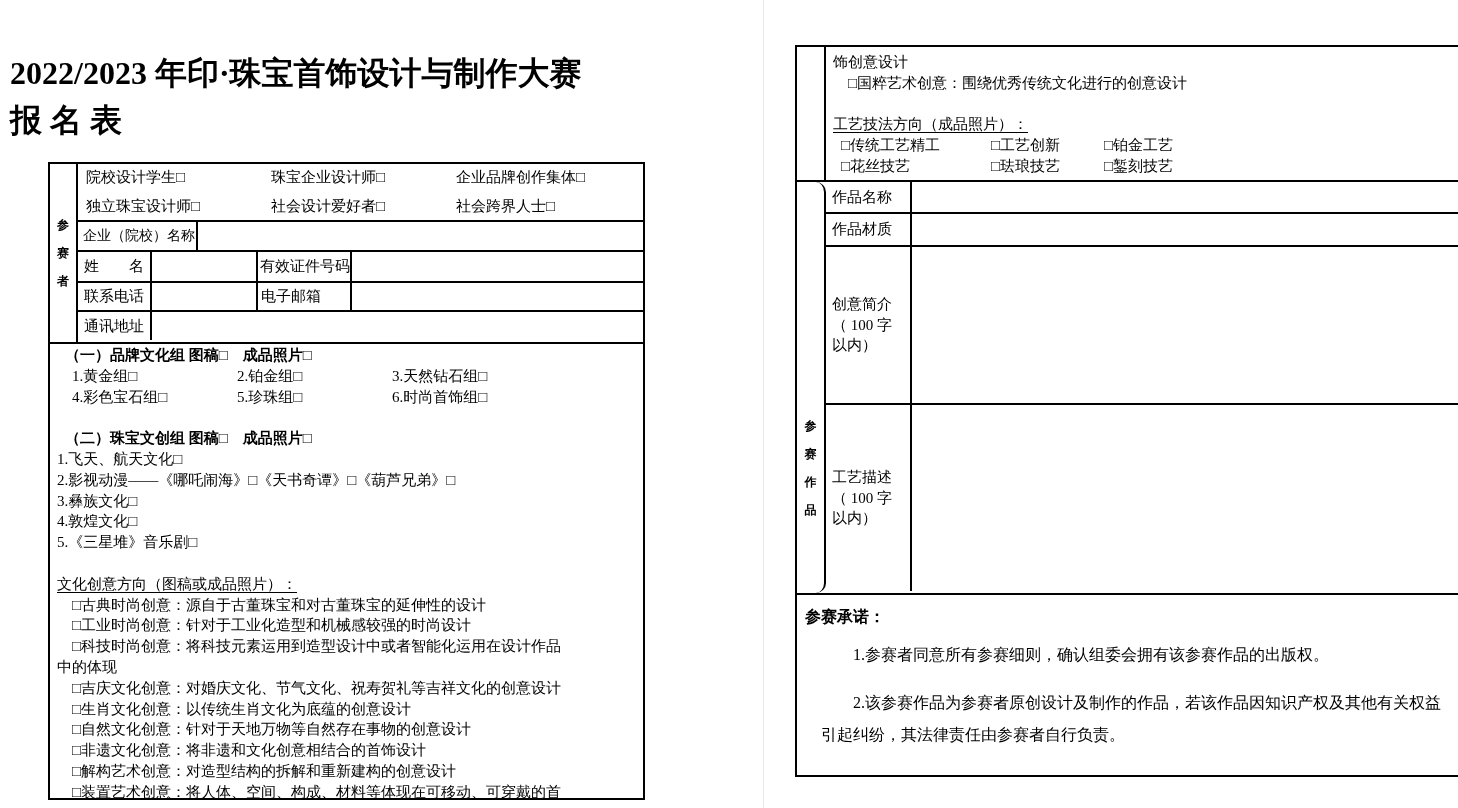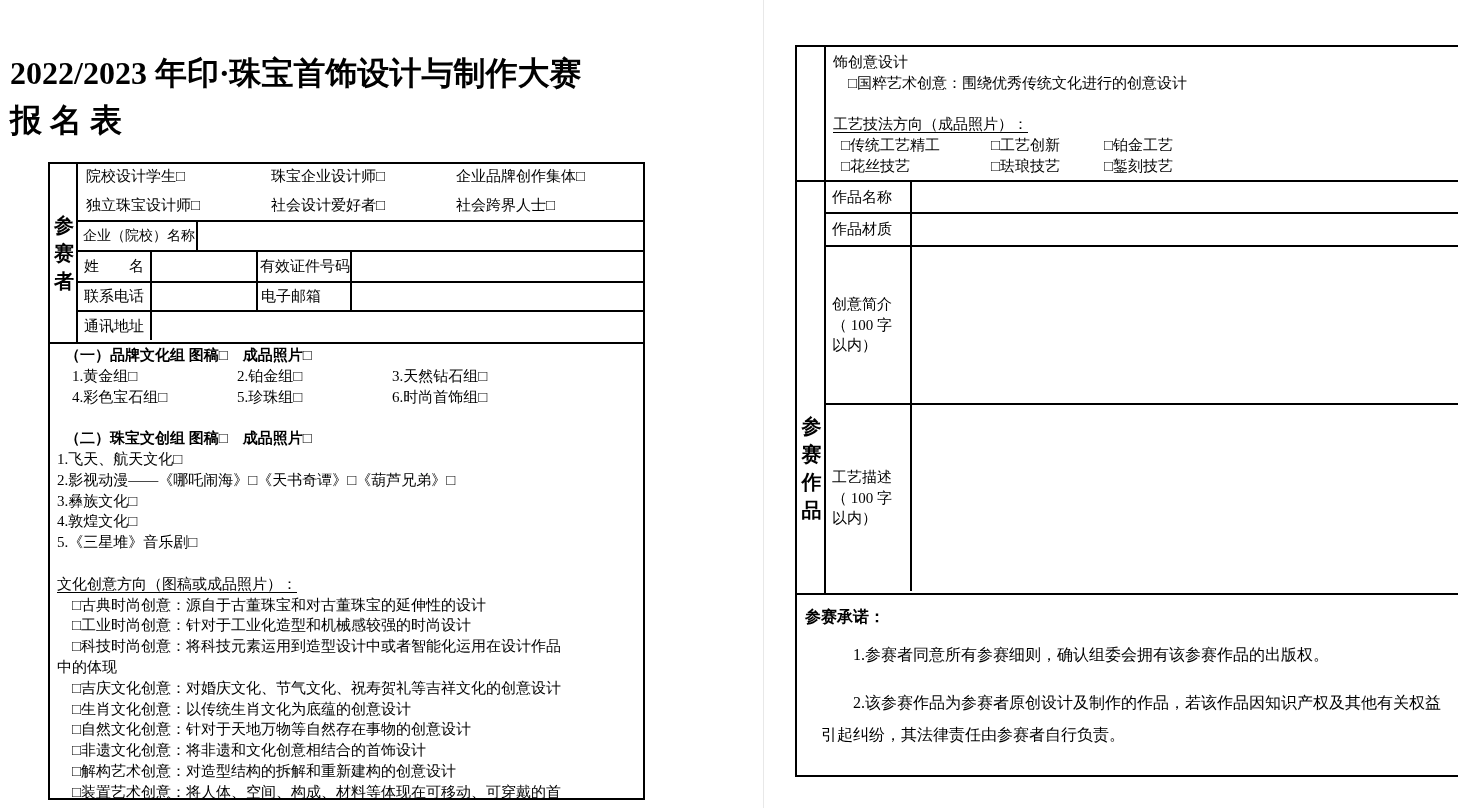"院校设计学生□" .types-cell { font-family: Liberation Mono, monospace -> none }
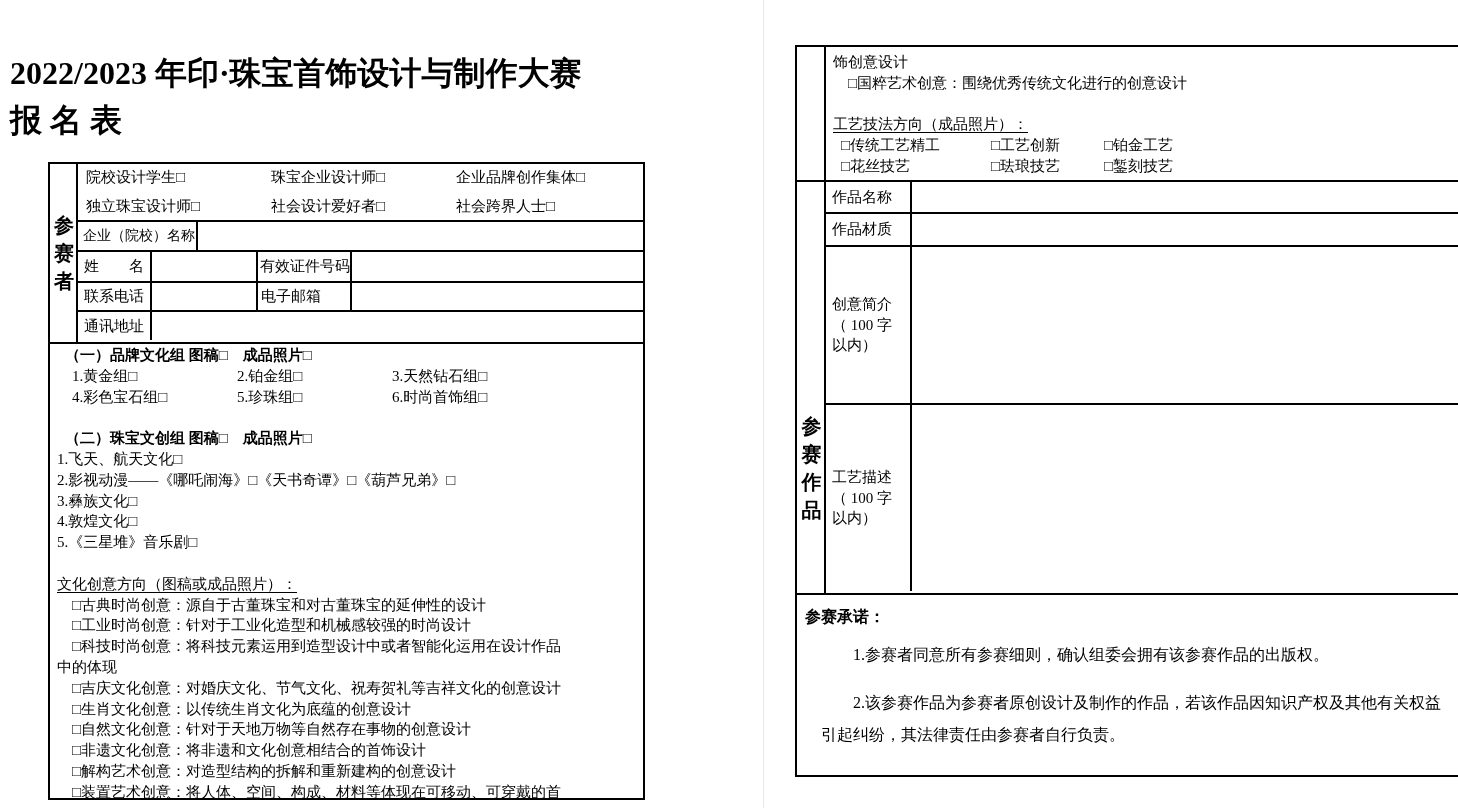"参赛者" .vtext { font-size: 20px -> 12px; text-align: left -> center }
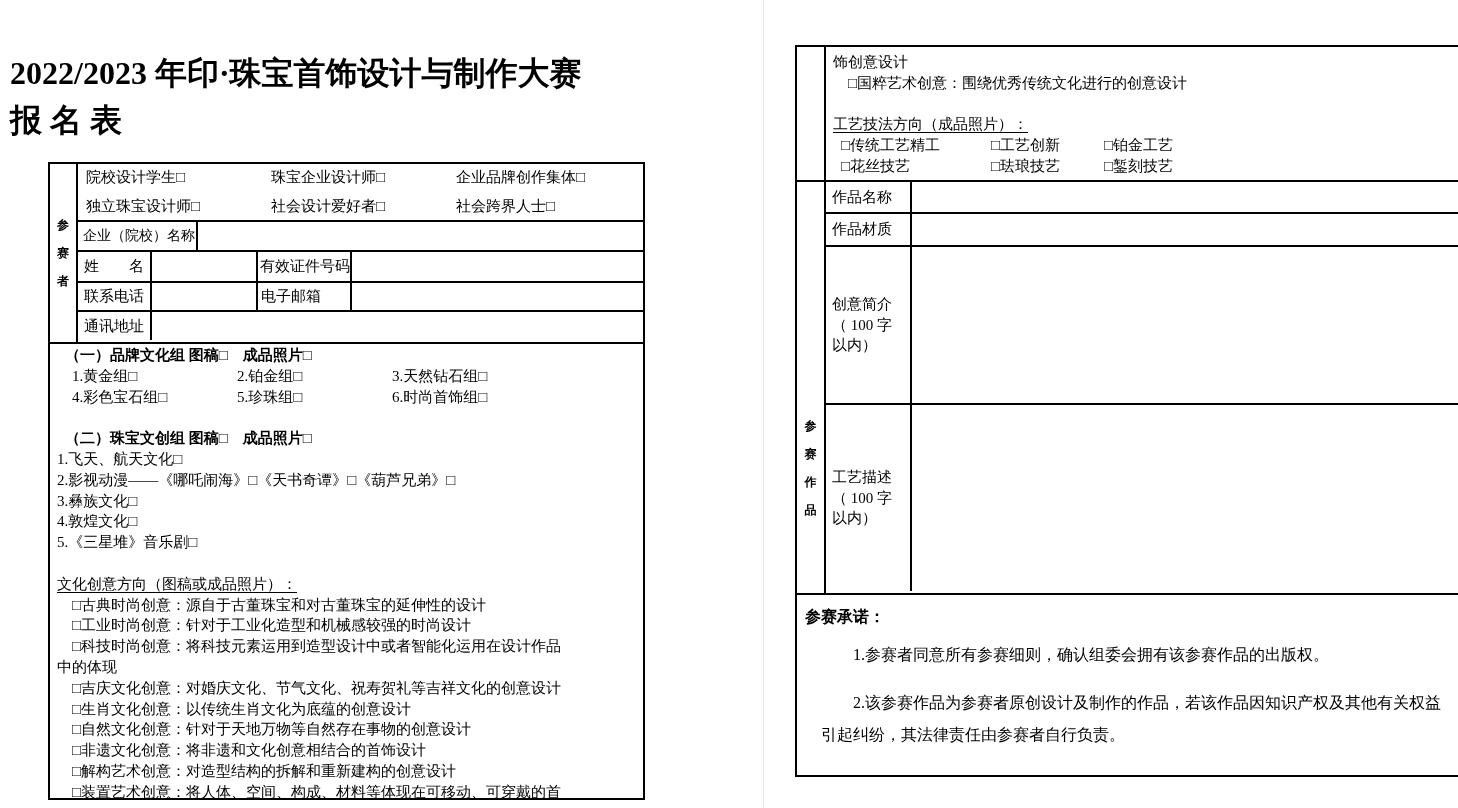"参赛作品" .vh-work { border-radius: none -> 10px }
